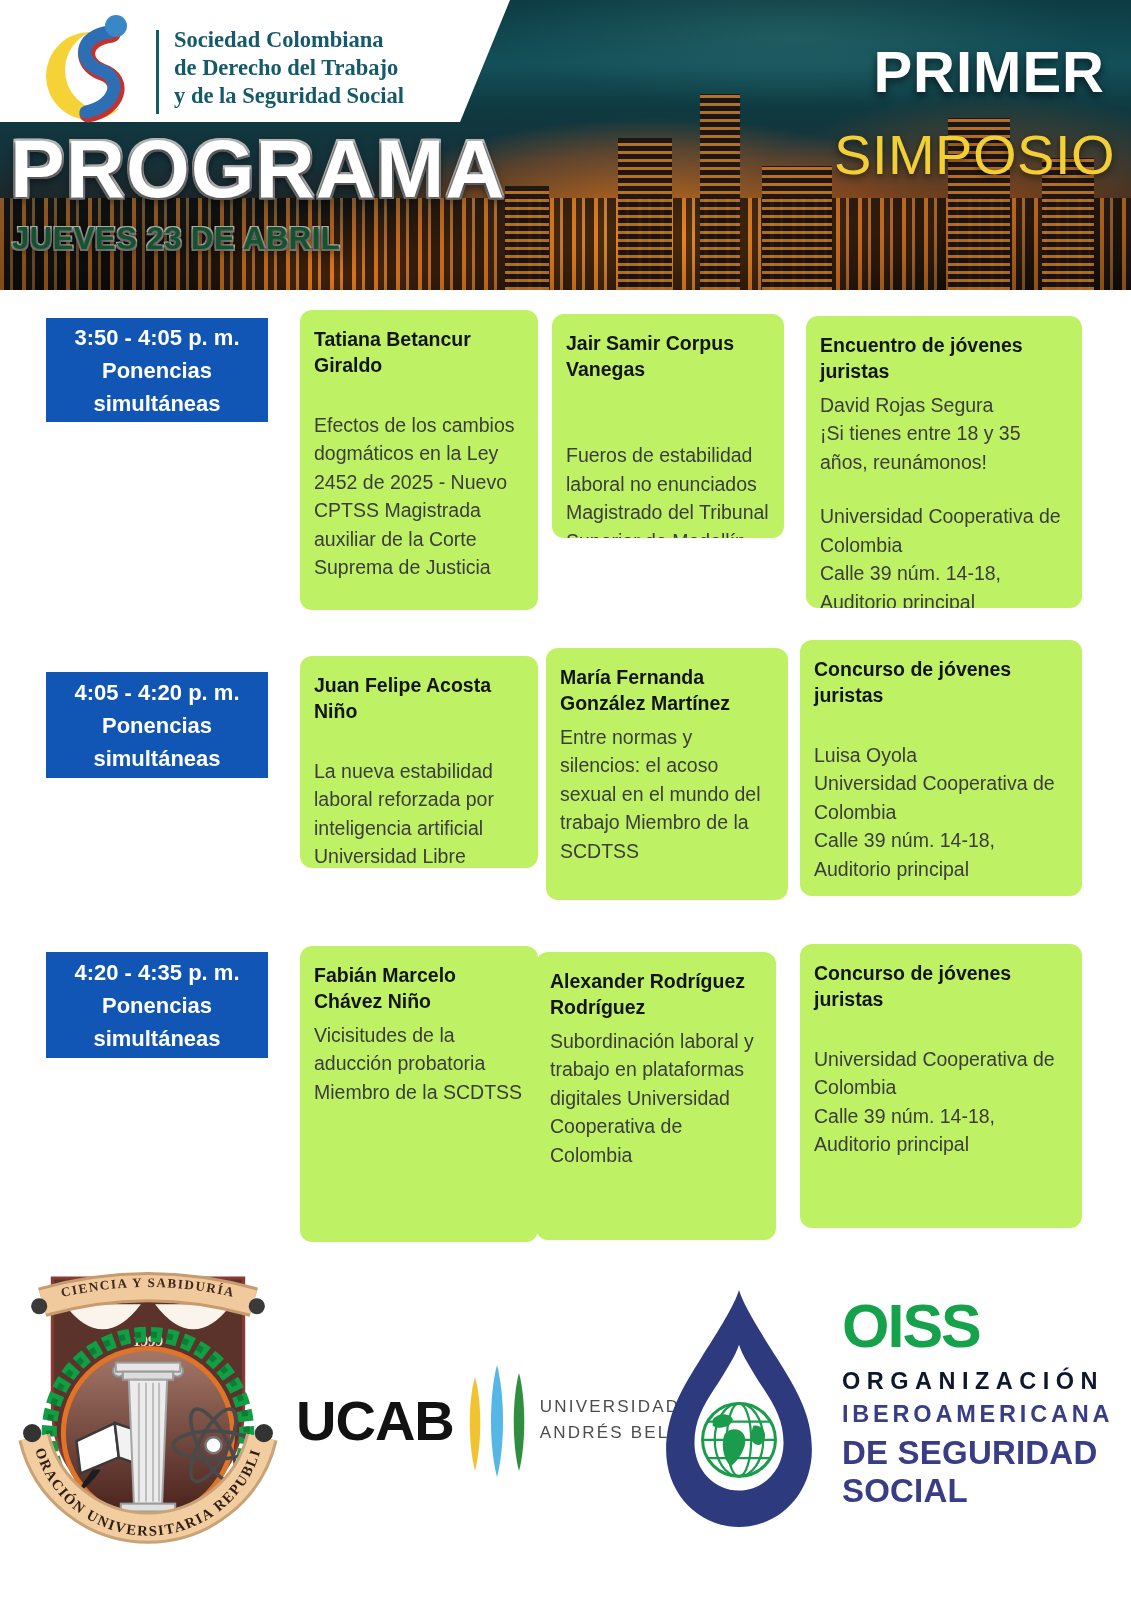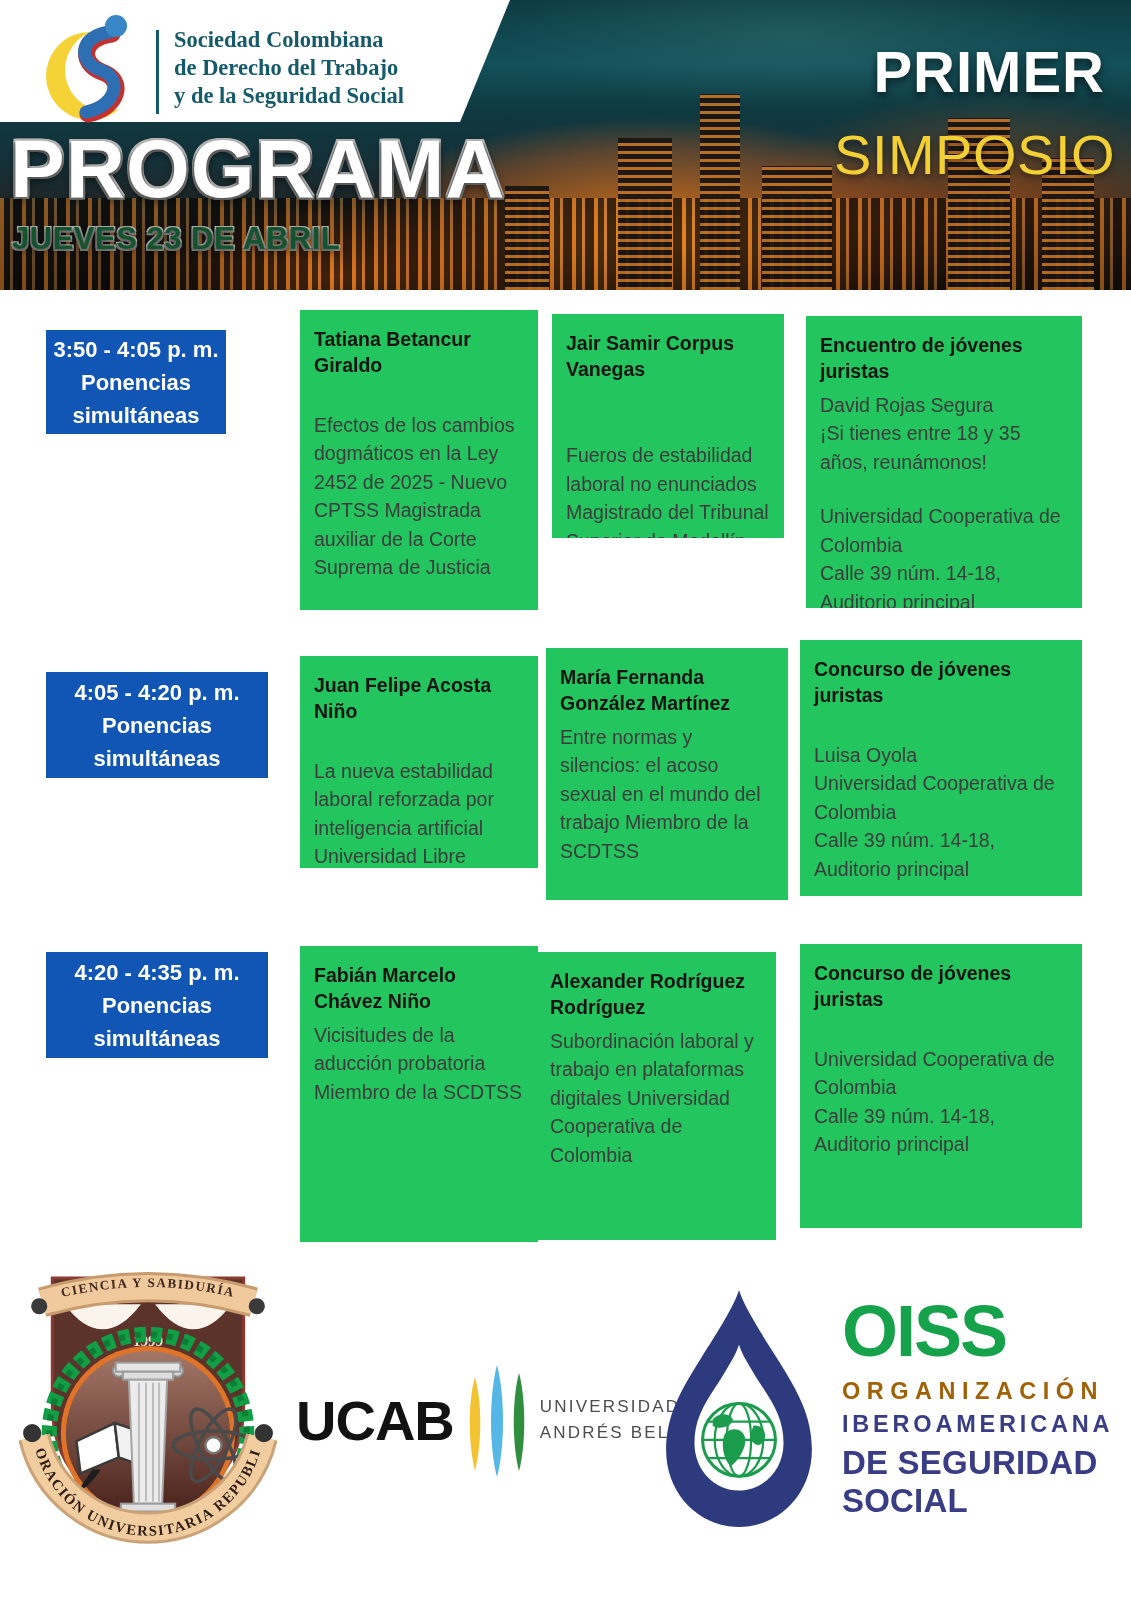"3:50 - 4:05 p. m." div.badge { top: 330px -> 318px; width: 180px -> 222px }
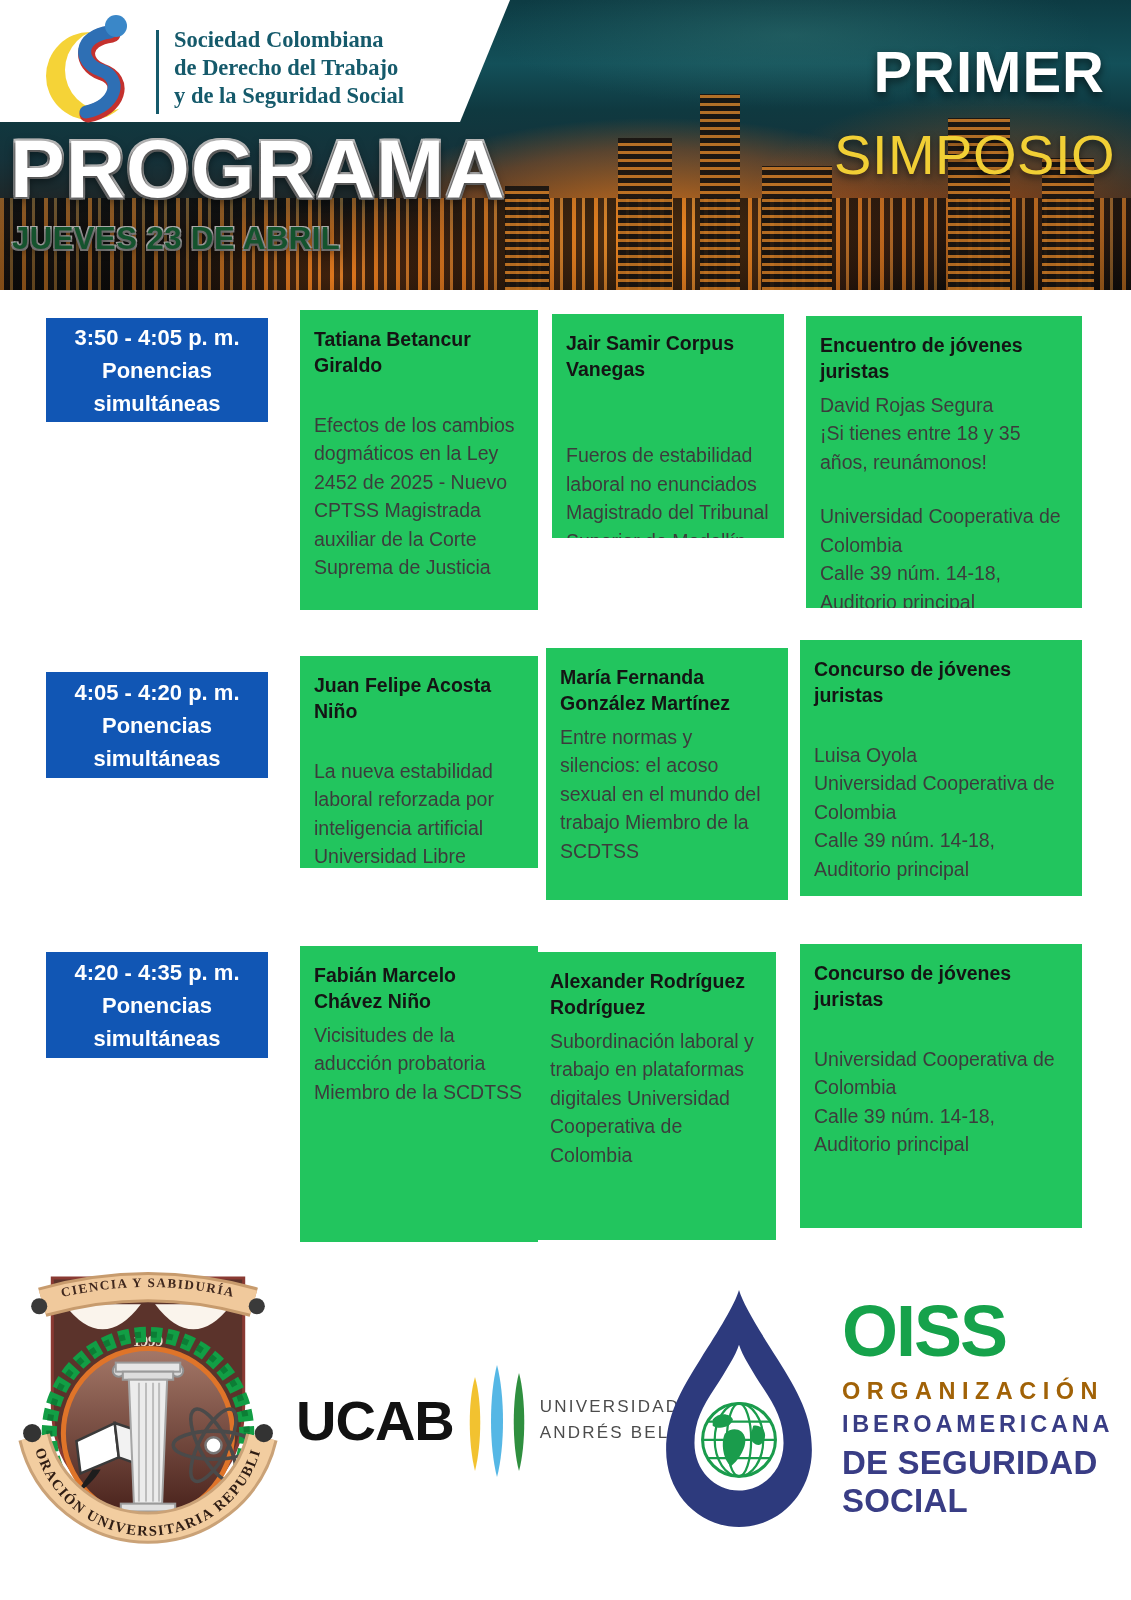"Tatiana Betancur Giraldo" .card { background: #22c55e -> #bef264; border-radius: none -> 12px }
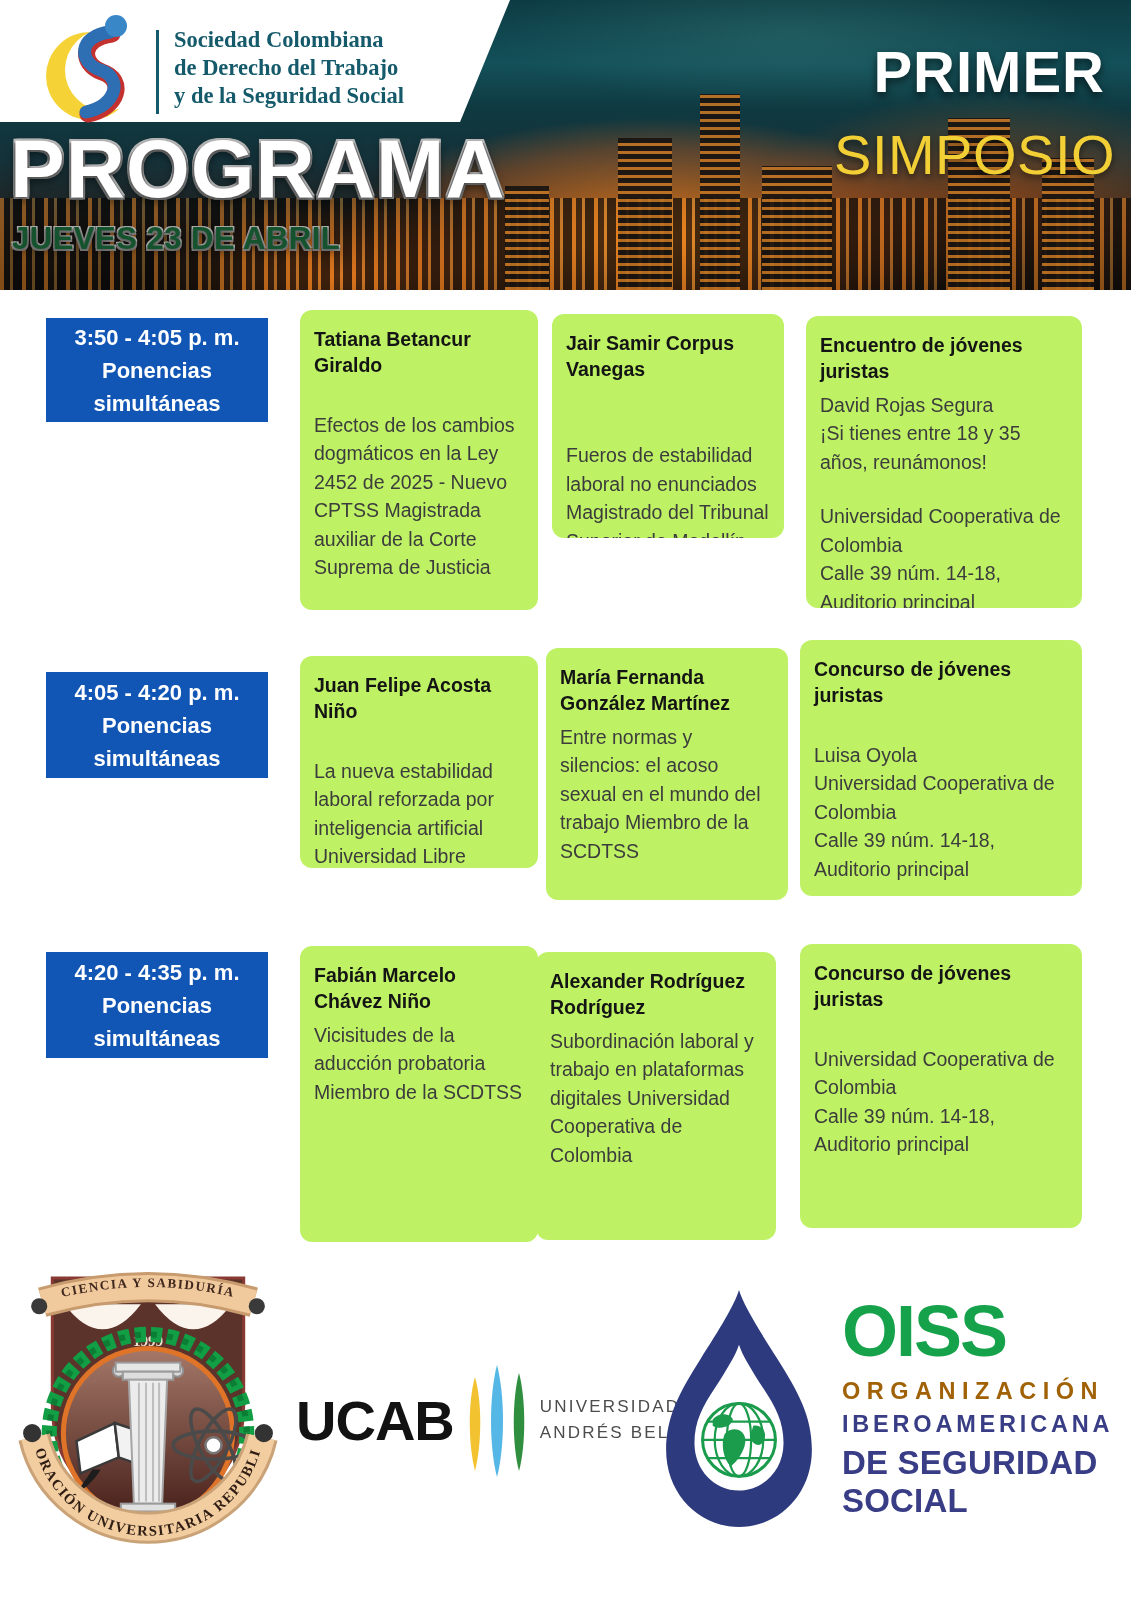"OISS" .oiss-acronym { font-size: 72px -> 61px }
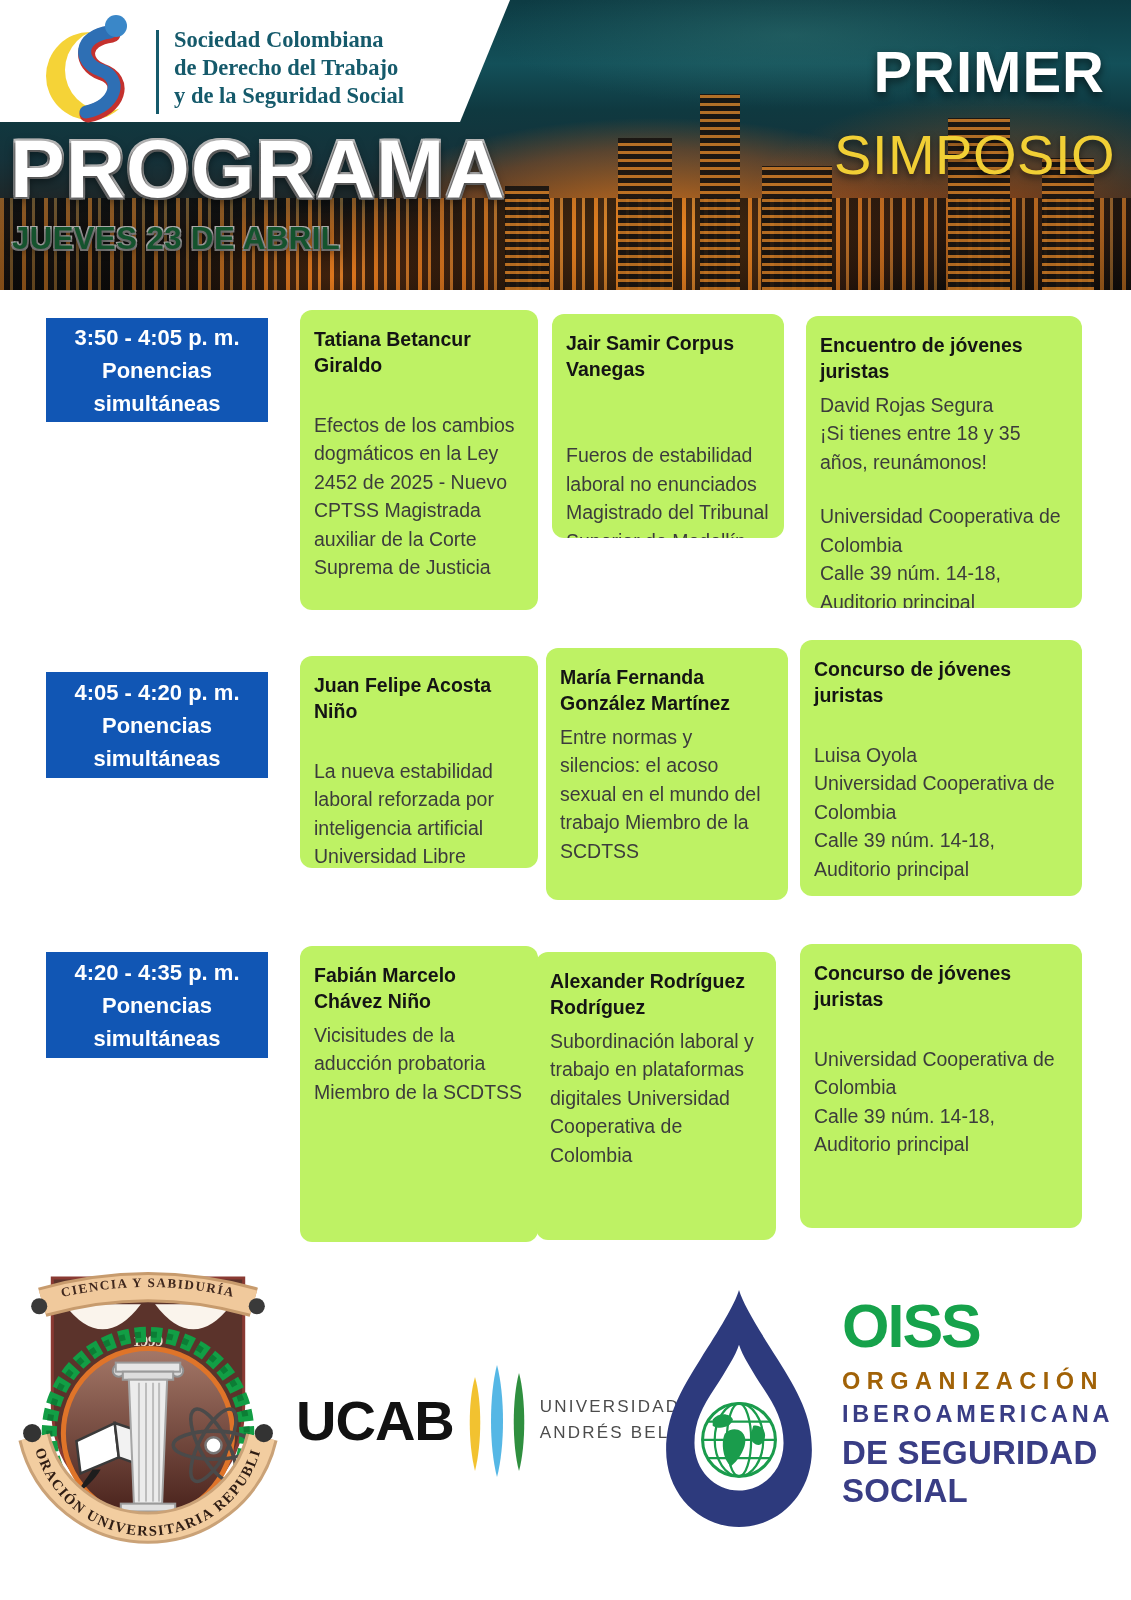"ORGANIZACIÓN" .oiss-line1 { color: #a16207 -> #0f172a }
